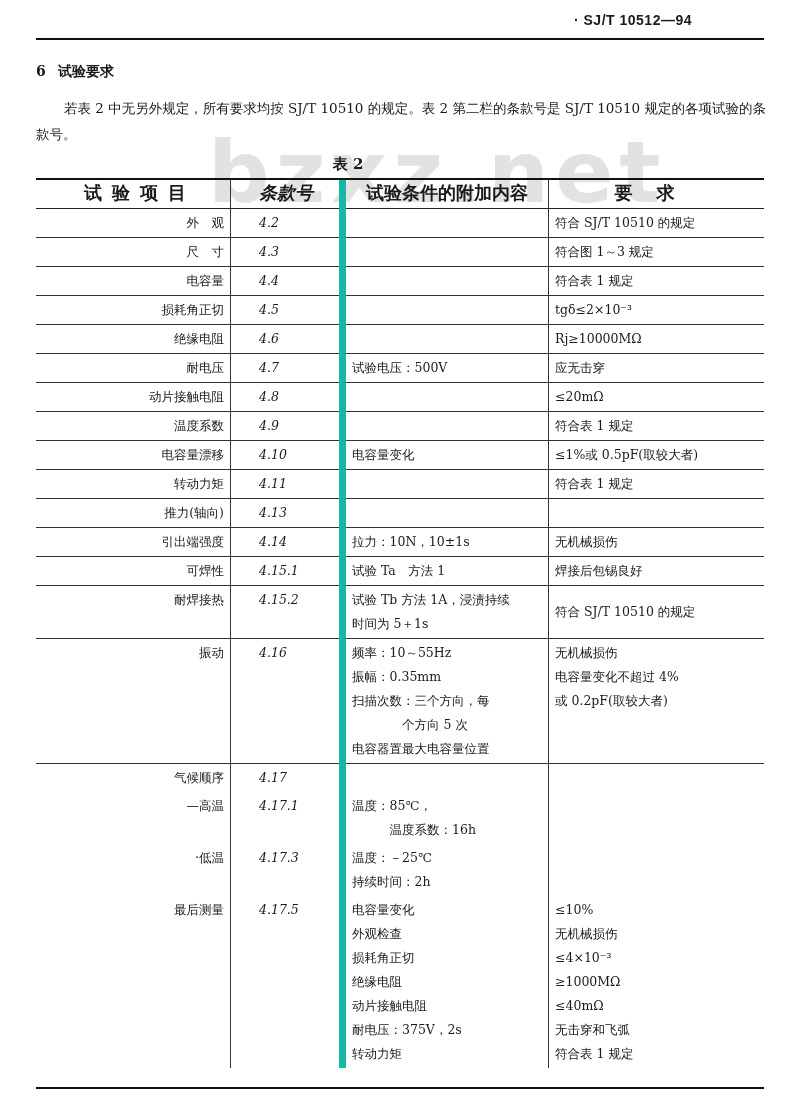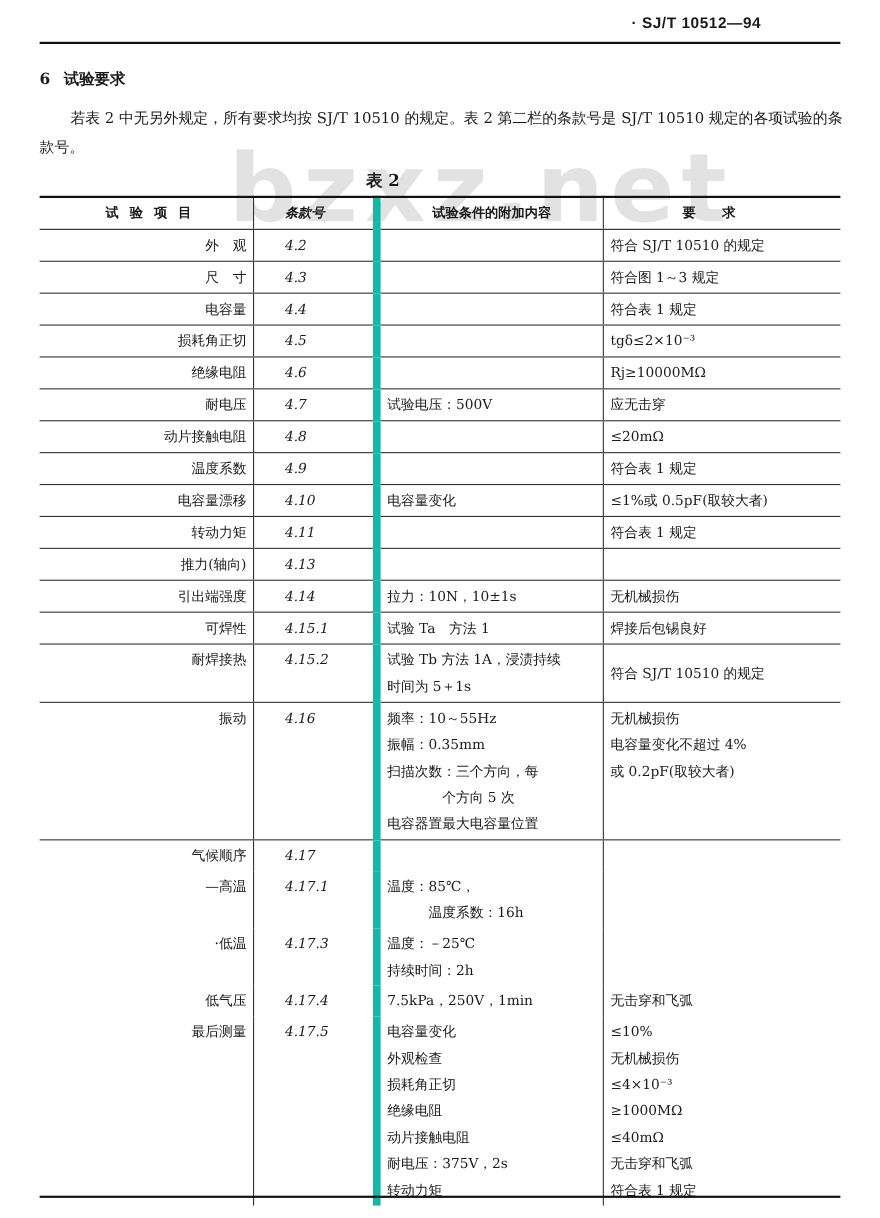"试验项目" .tbl th { font-size: 12px -> 18px }
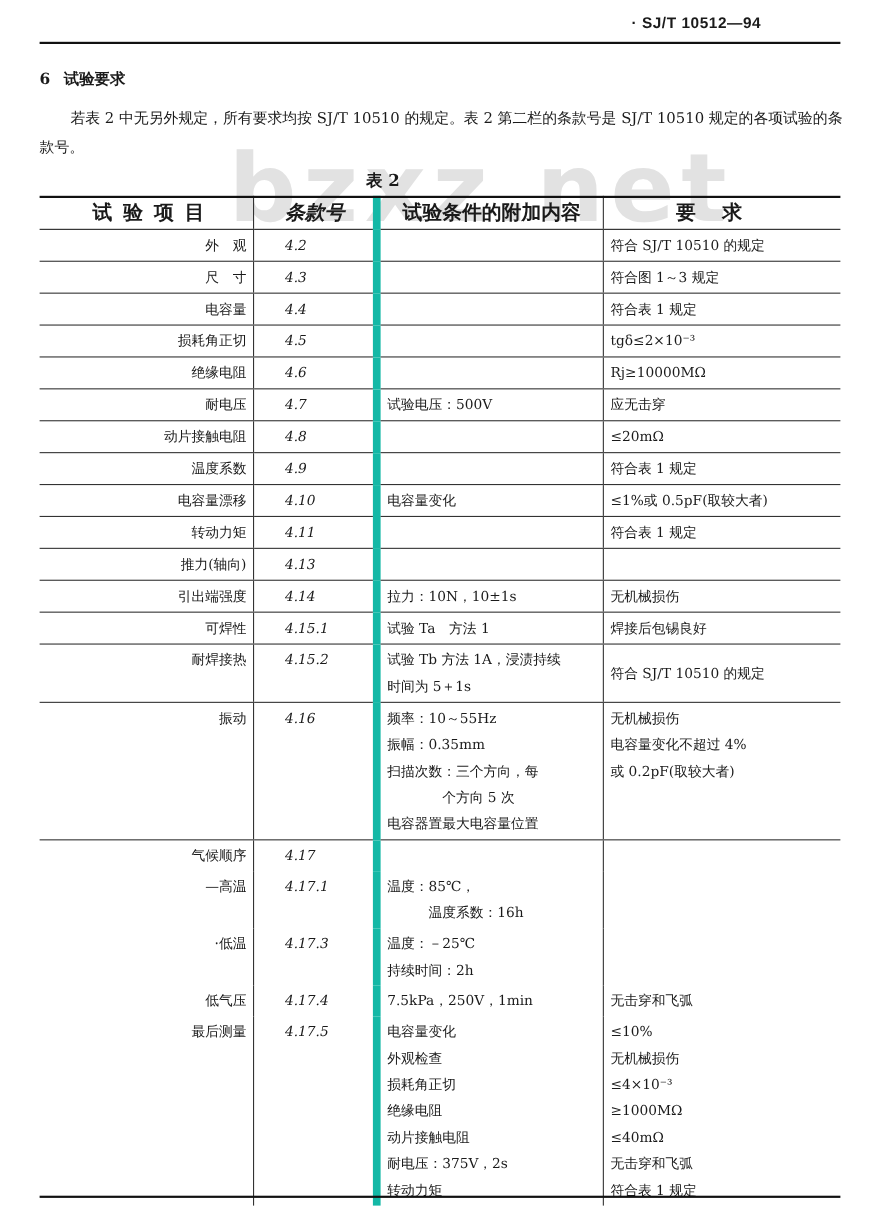"低气压" tr.sub-row { html: <tr> <td> <span>低气压</span> </td> <td> <span>4.17.4</span> </td> <td> <span>7.5kPa，250V，1min</span> </td> <td> <span>无击穿和飞弧</span> </td> </tr> -> none }
